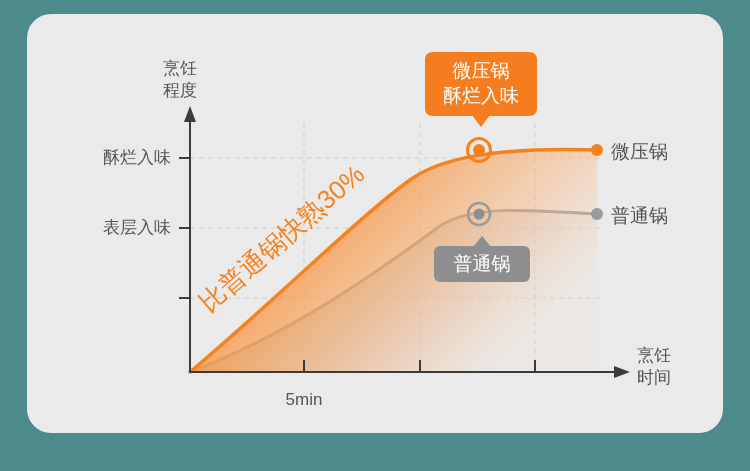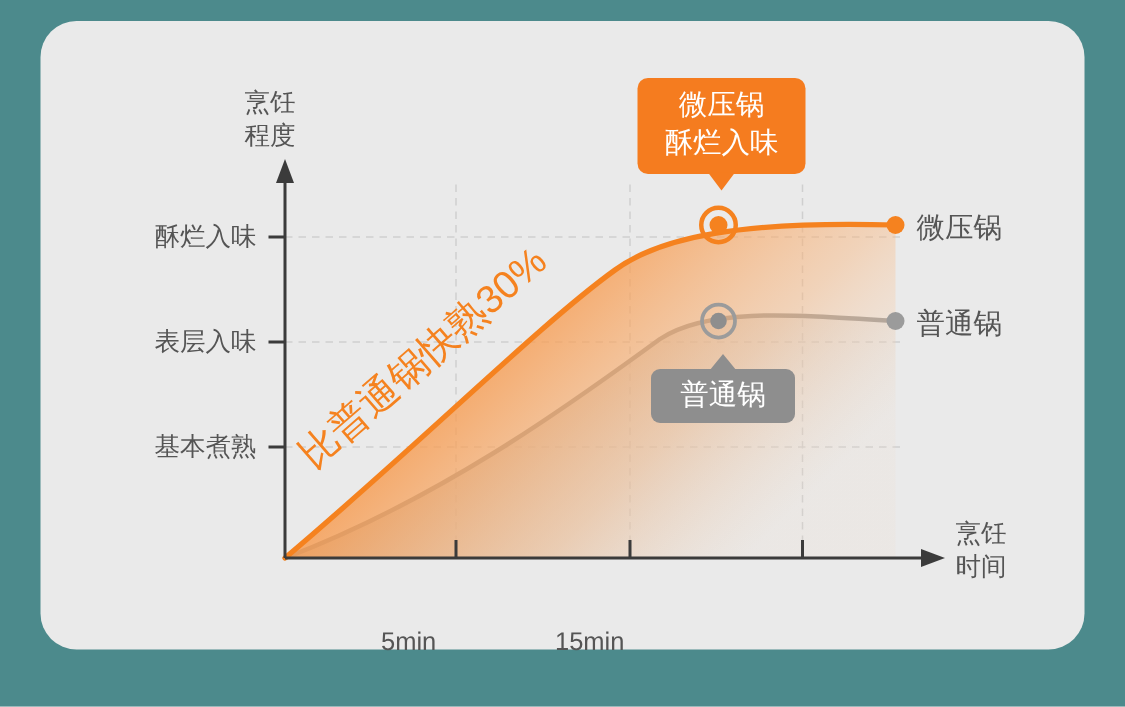"基本煮熟" div.ylabel { html: <div>基本煮熟</div> -> none }
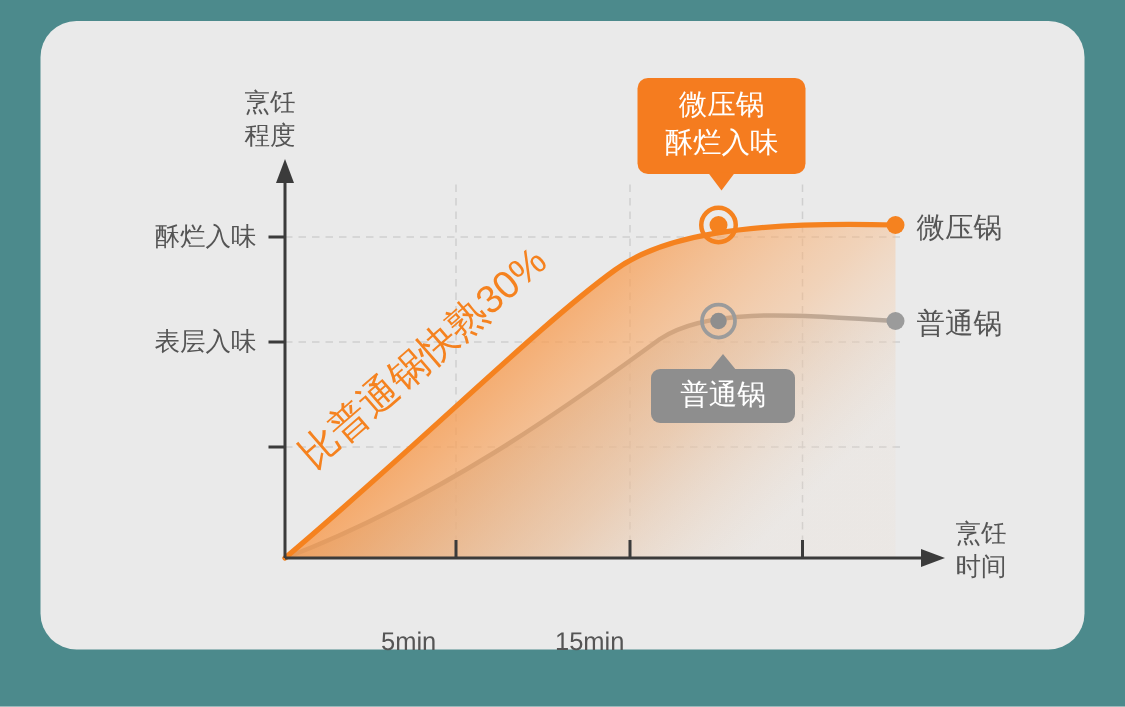"5min" .xtick { margin-top: 28px -> none; text-align: left -> center }
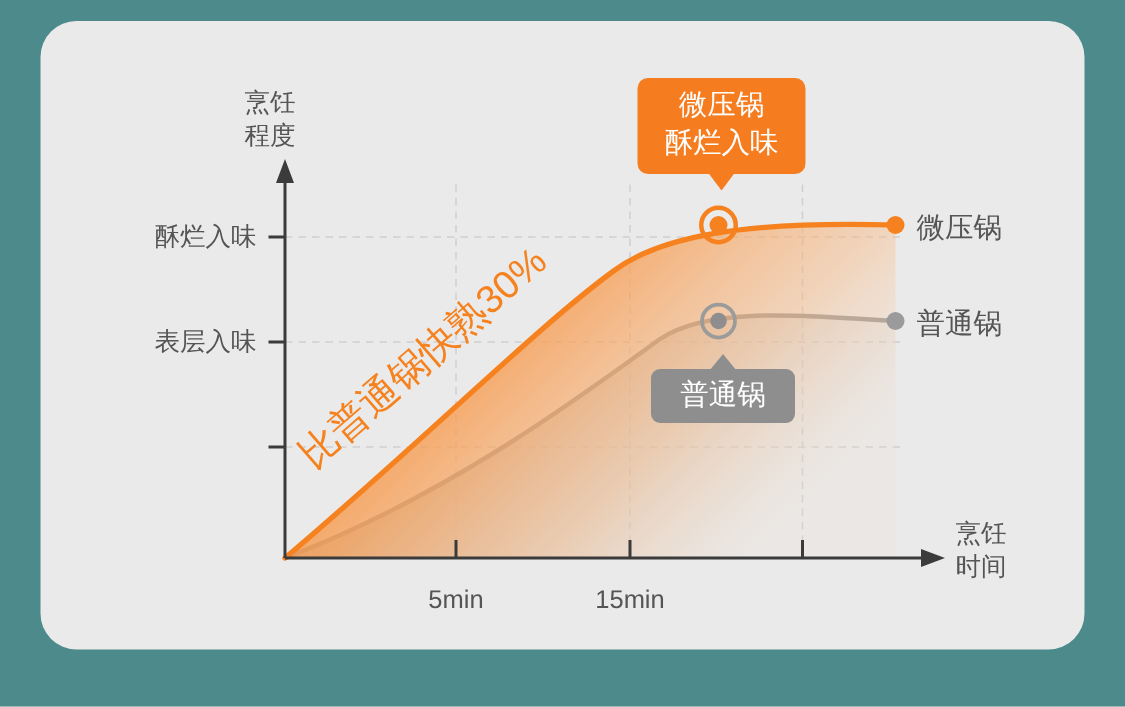"15min" div.xtick { html: <div>15min</div> -> none }
